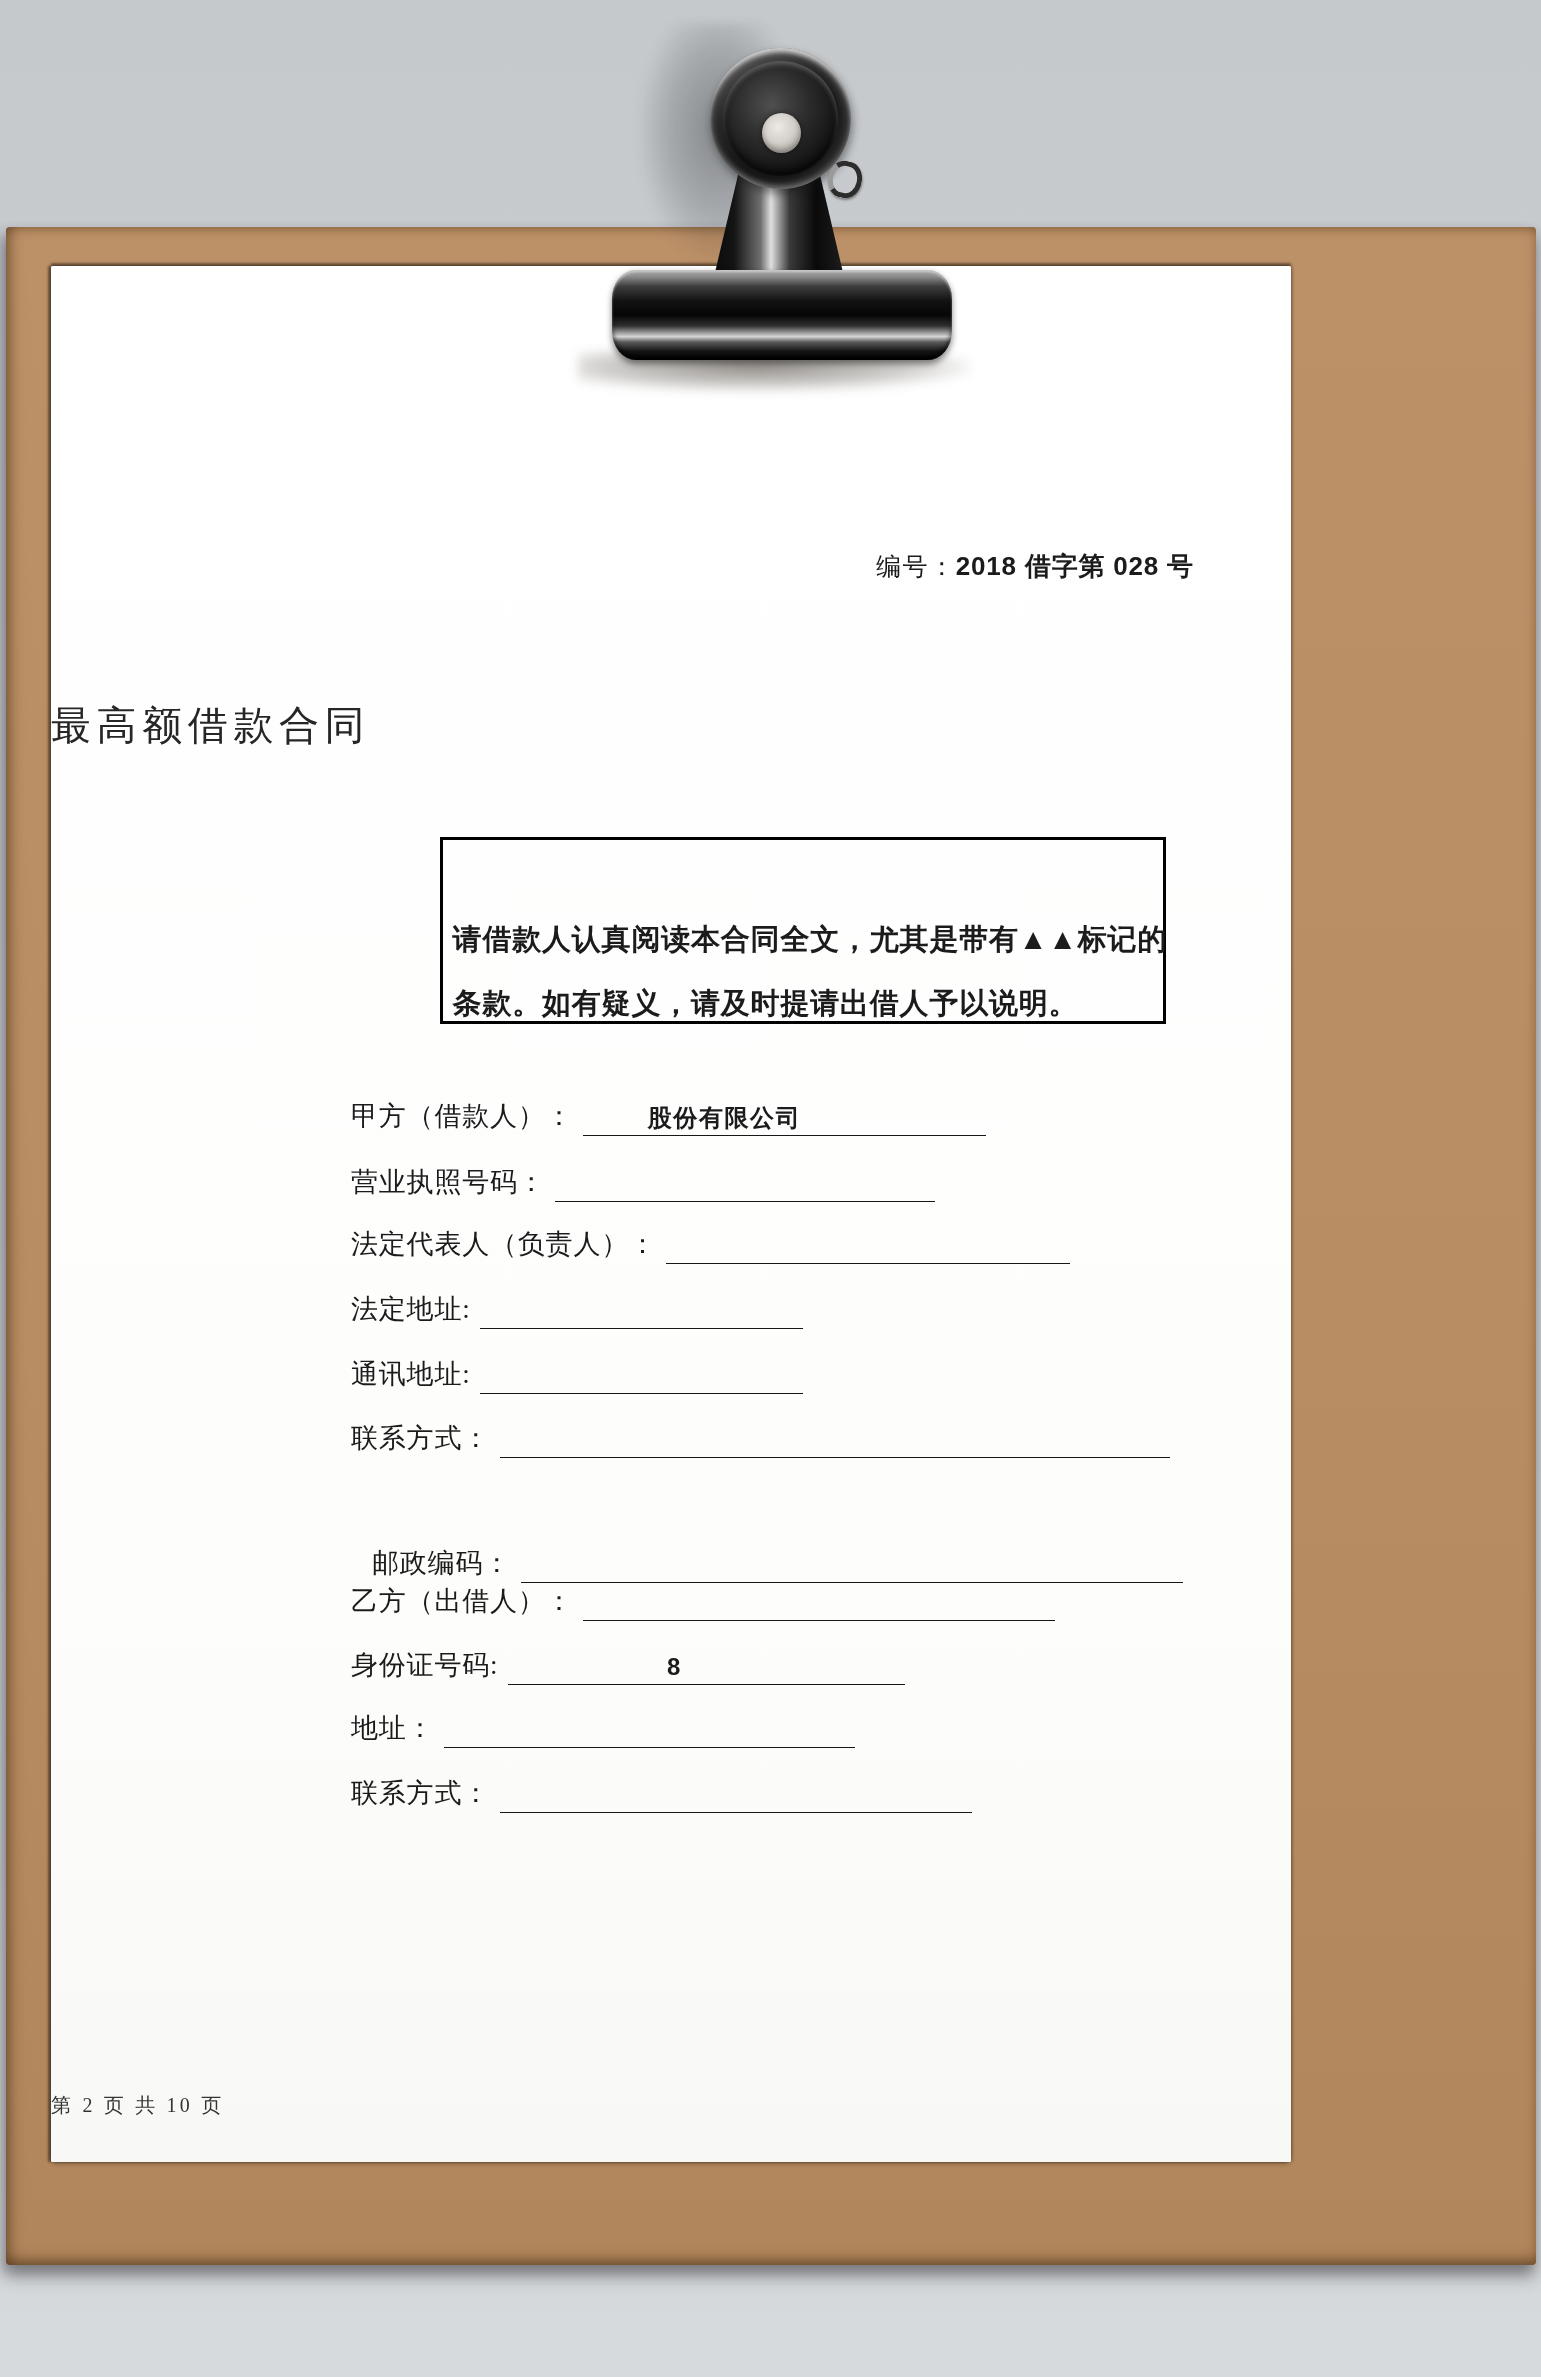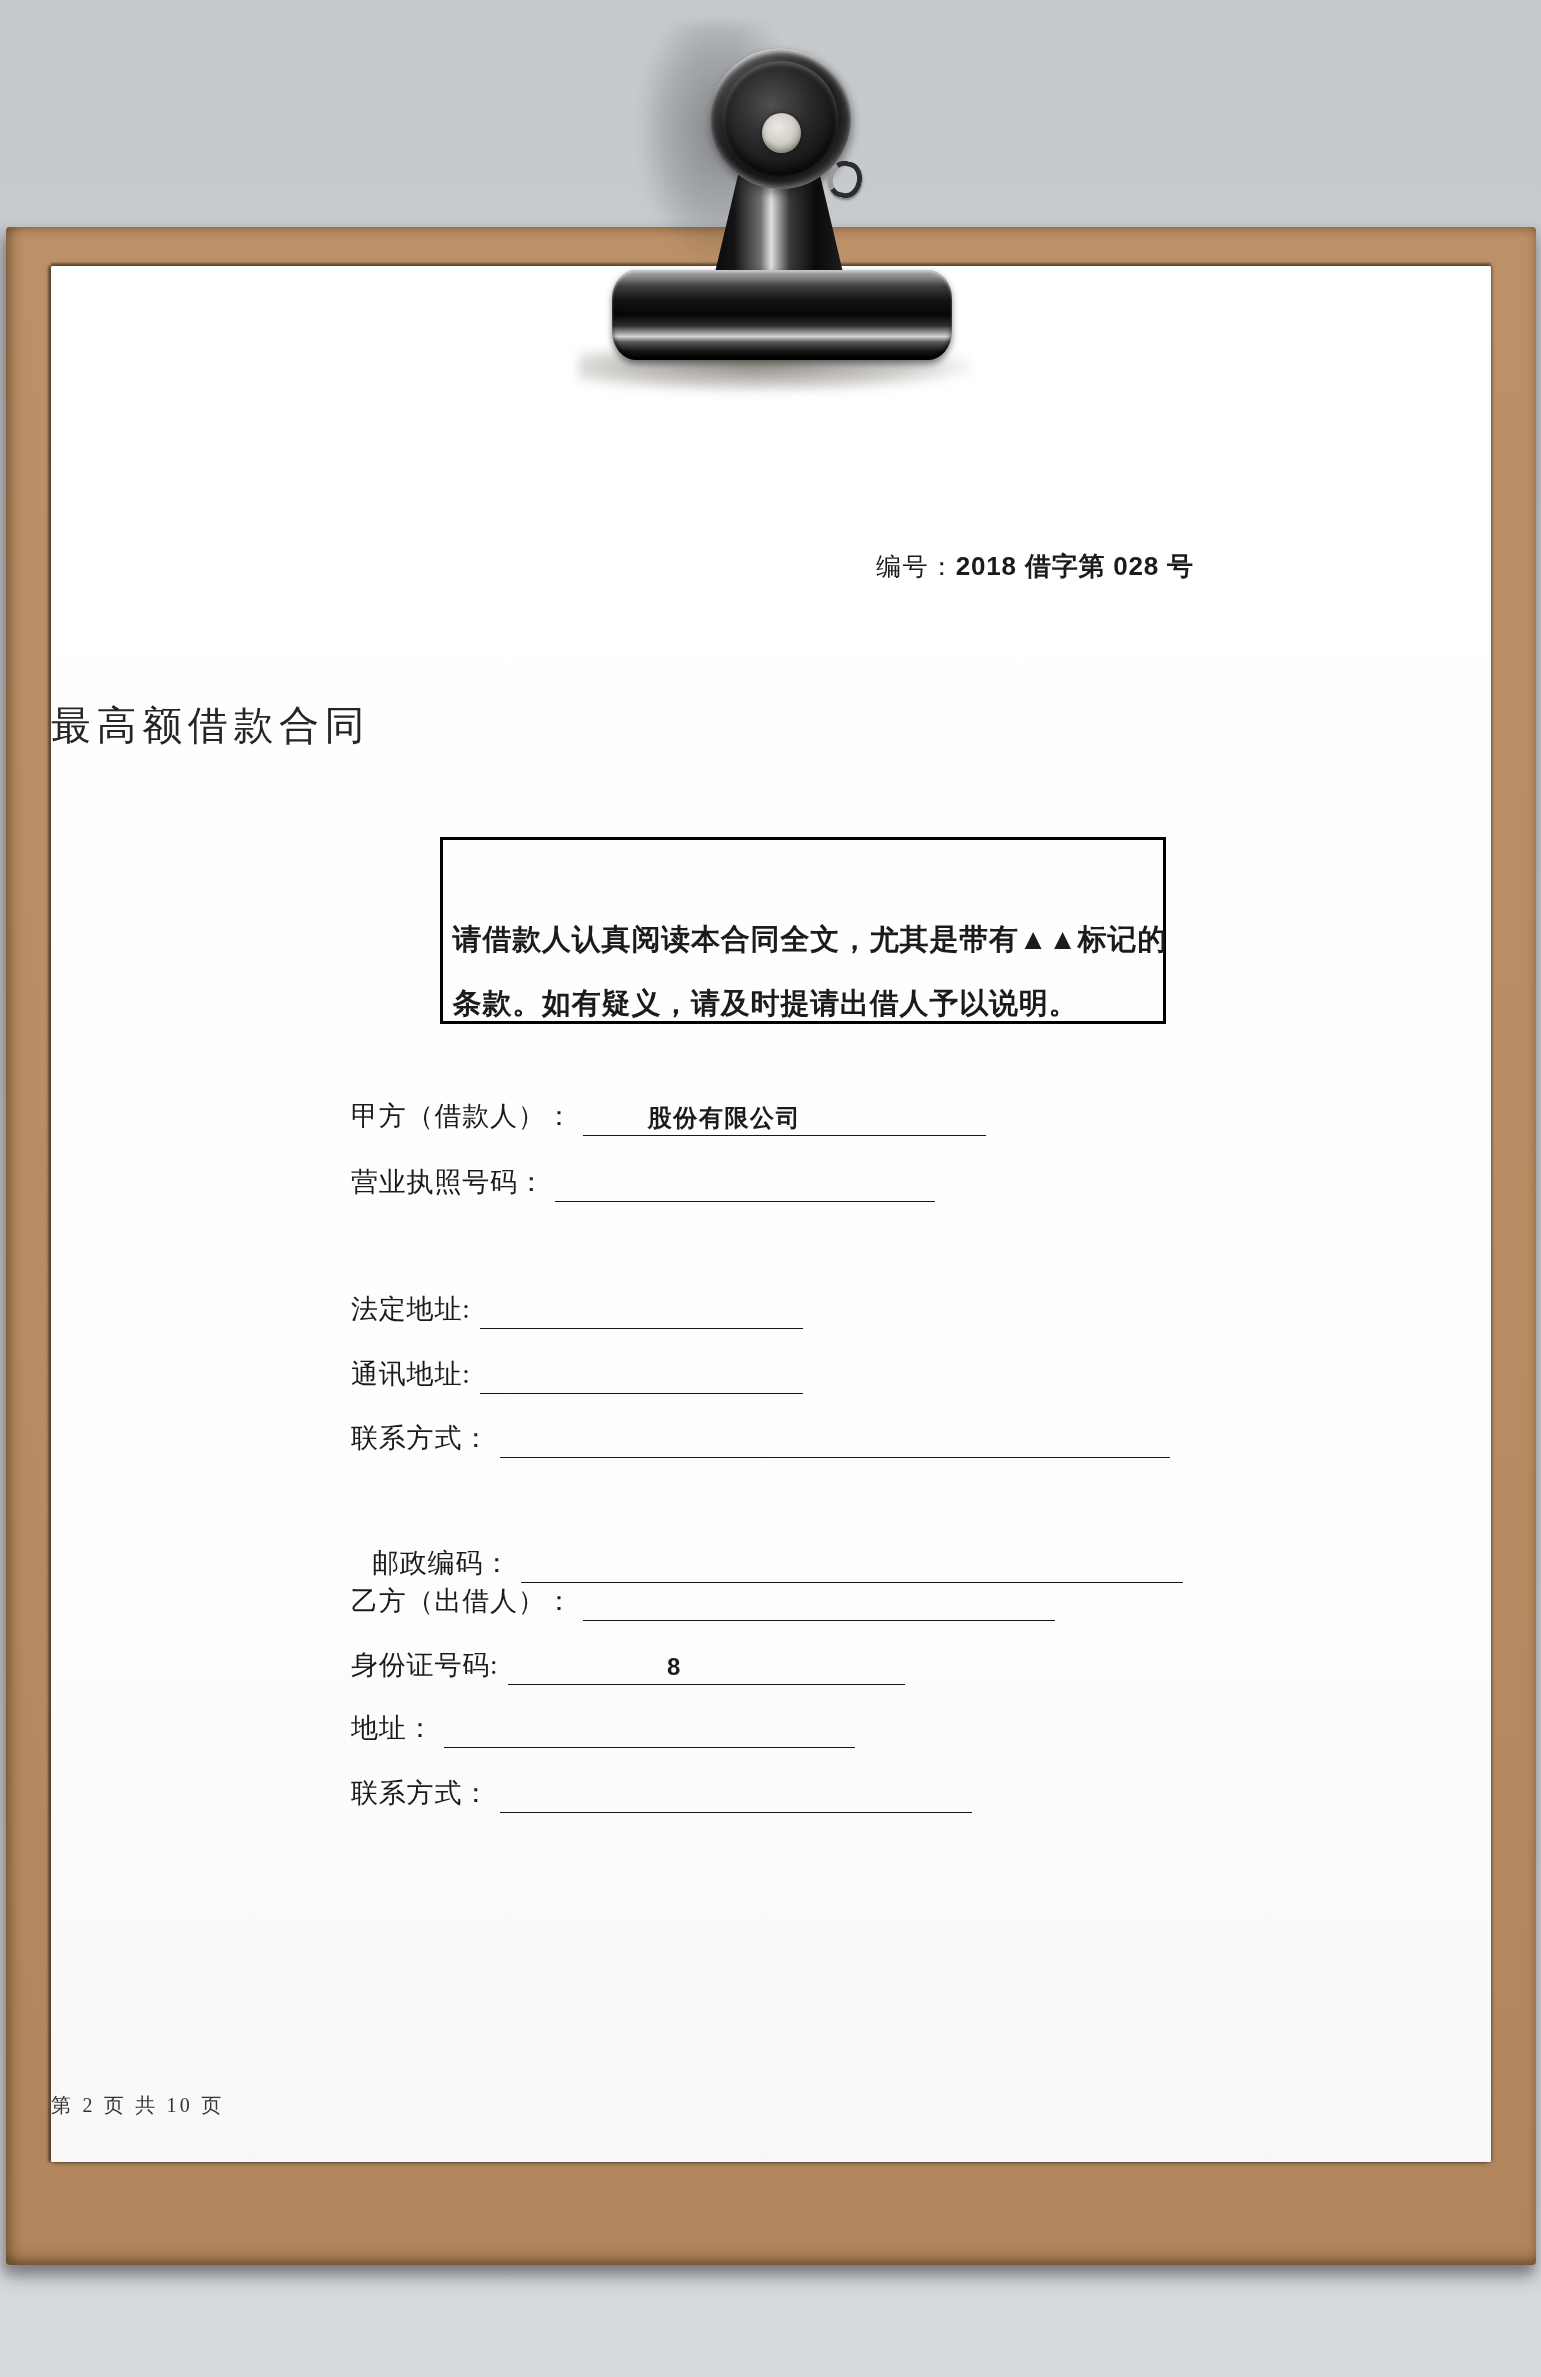"编号：2018 借字第 028 号" .paper { width: 1440px -> 1240px }
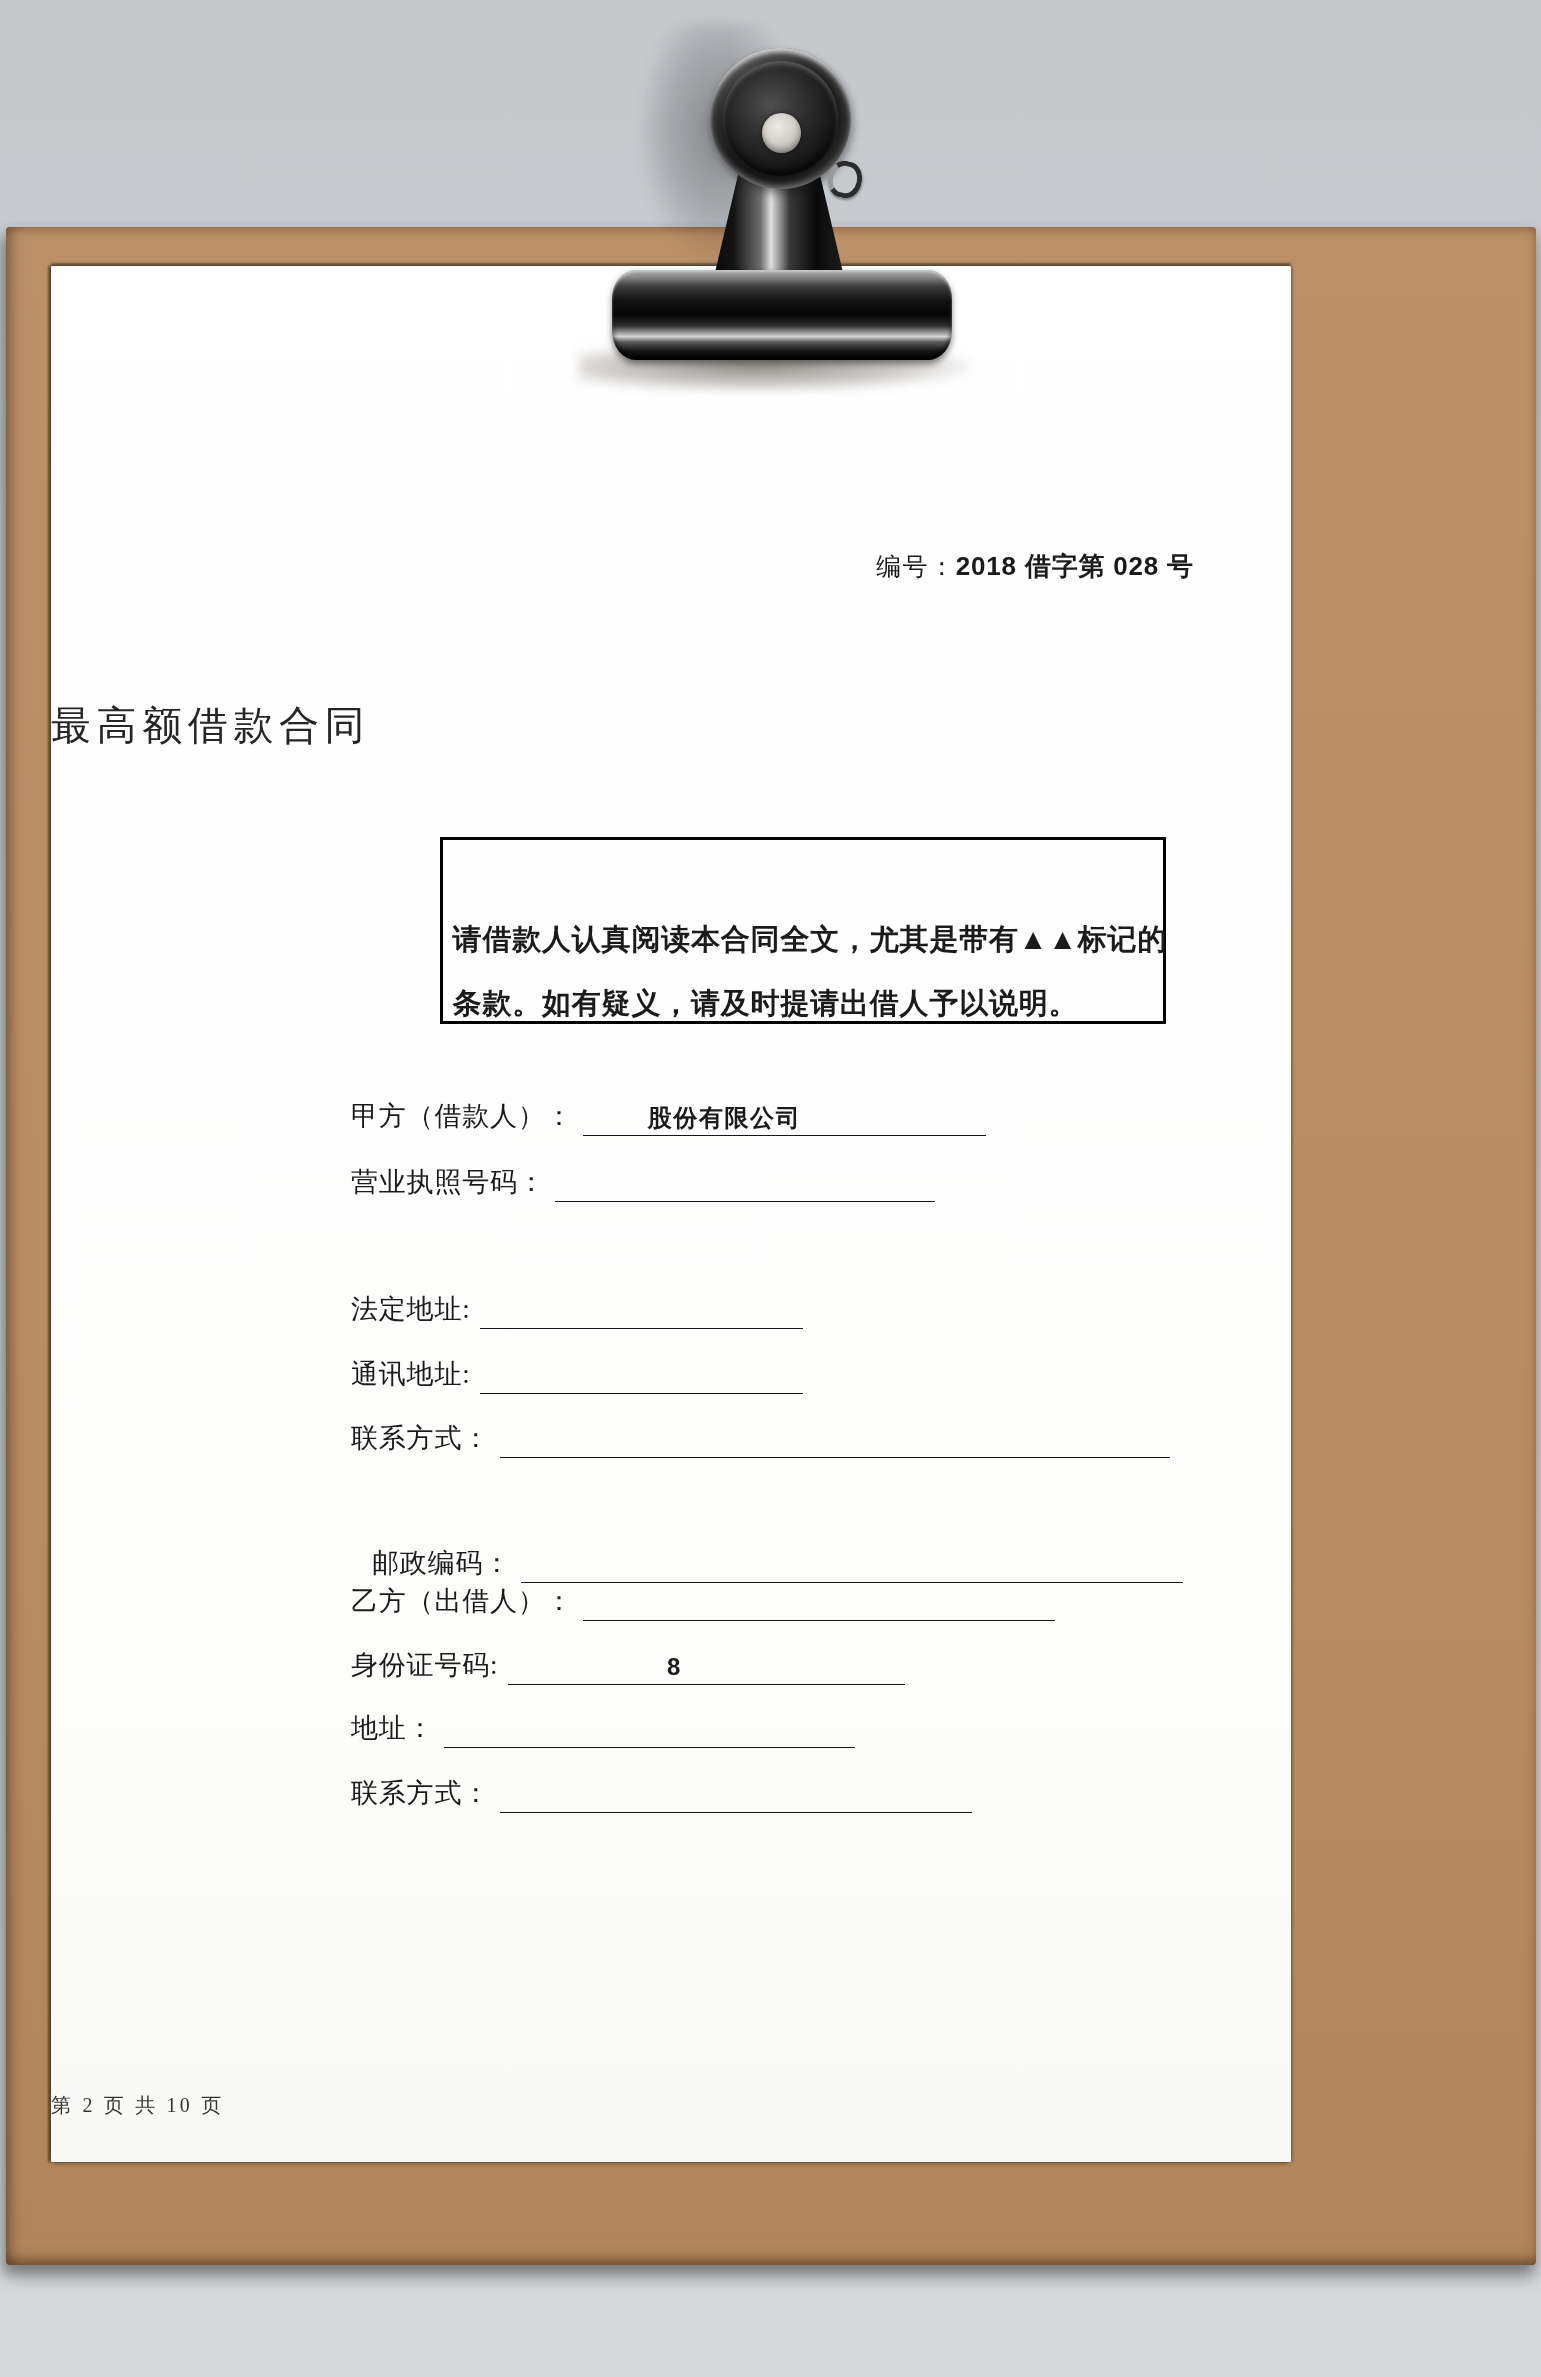"法定代表人（负责人）：" div.frow { html: none -> <div> <span>法定代表人（负责人）：</span> <span></span> </div> }
